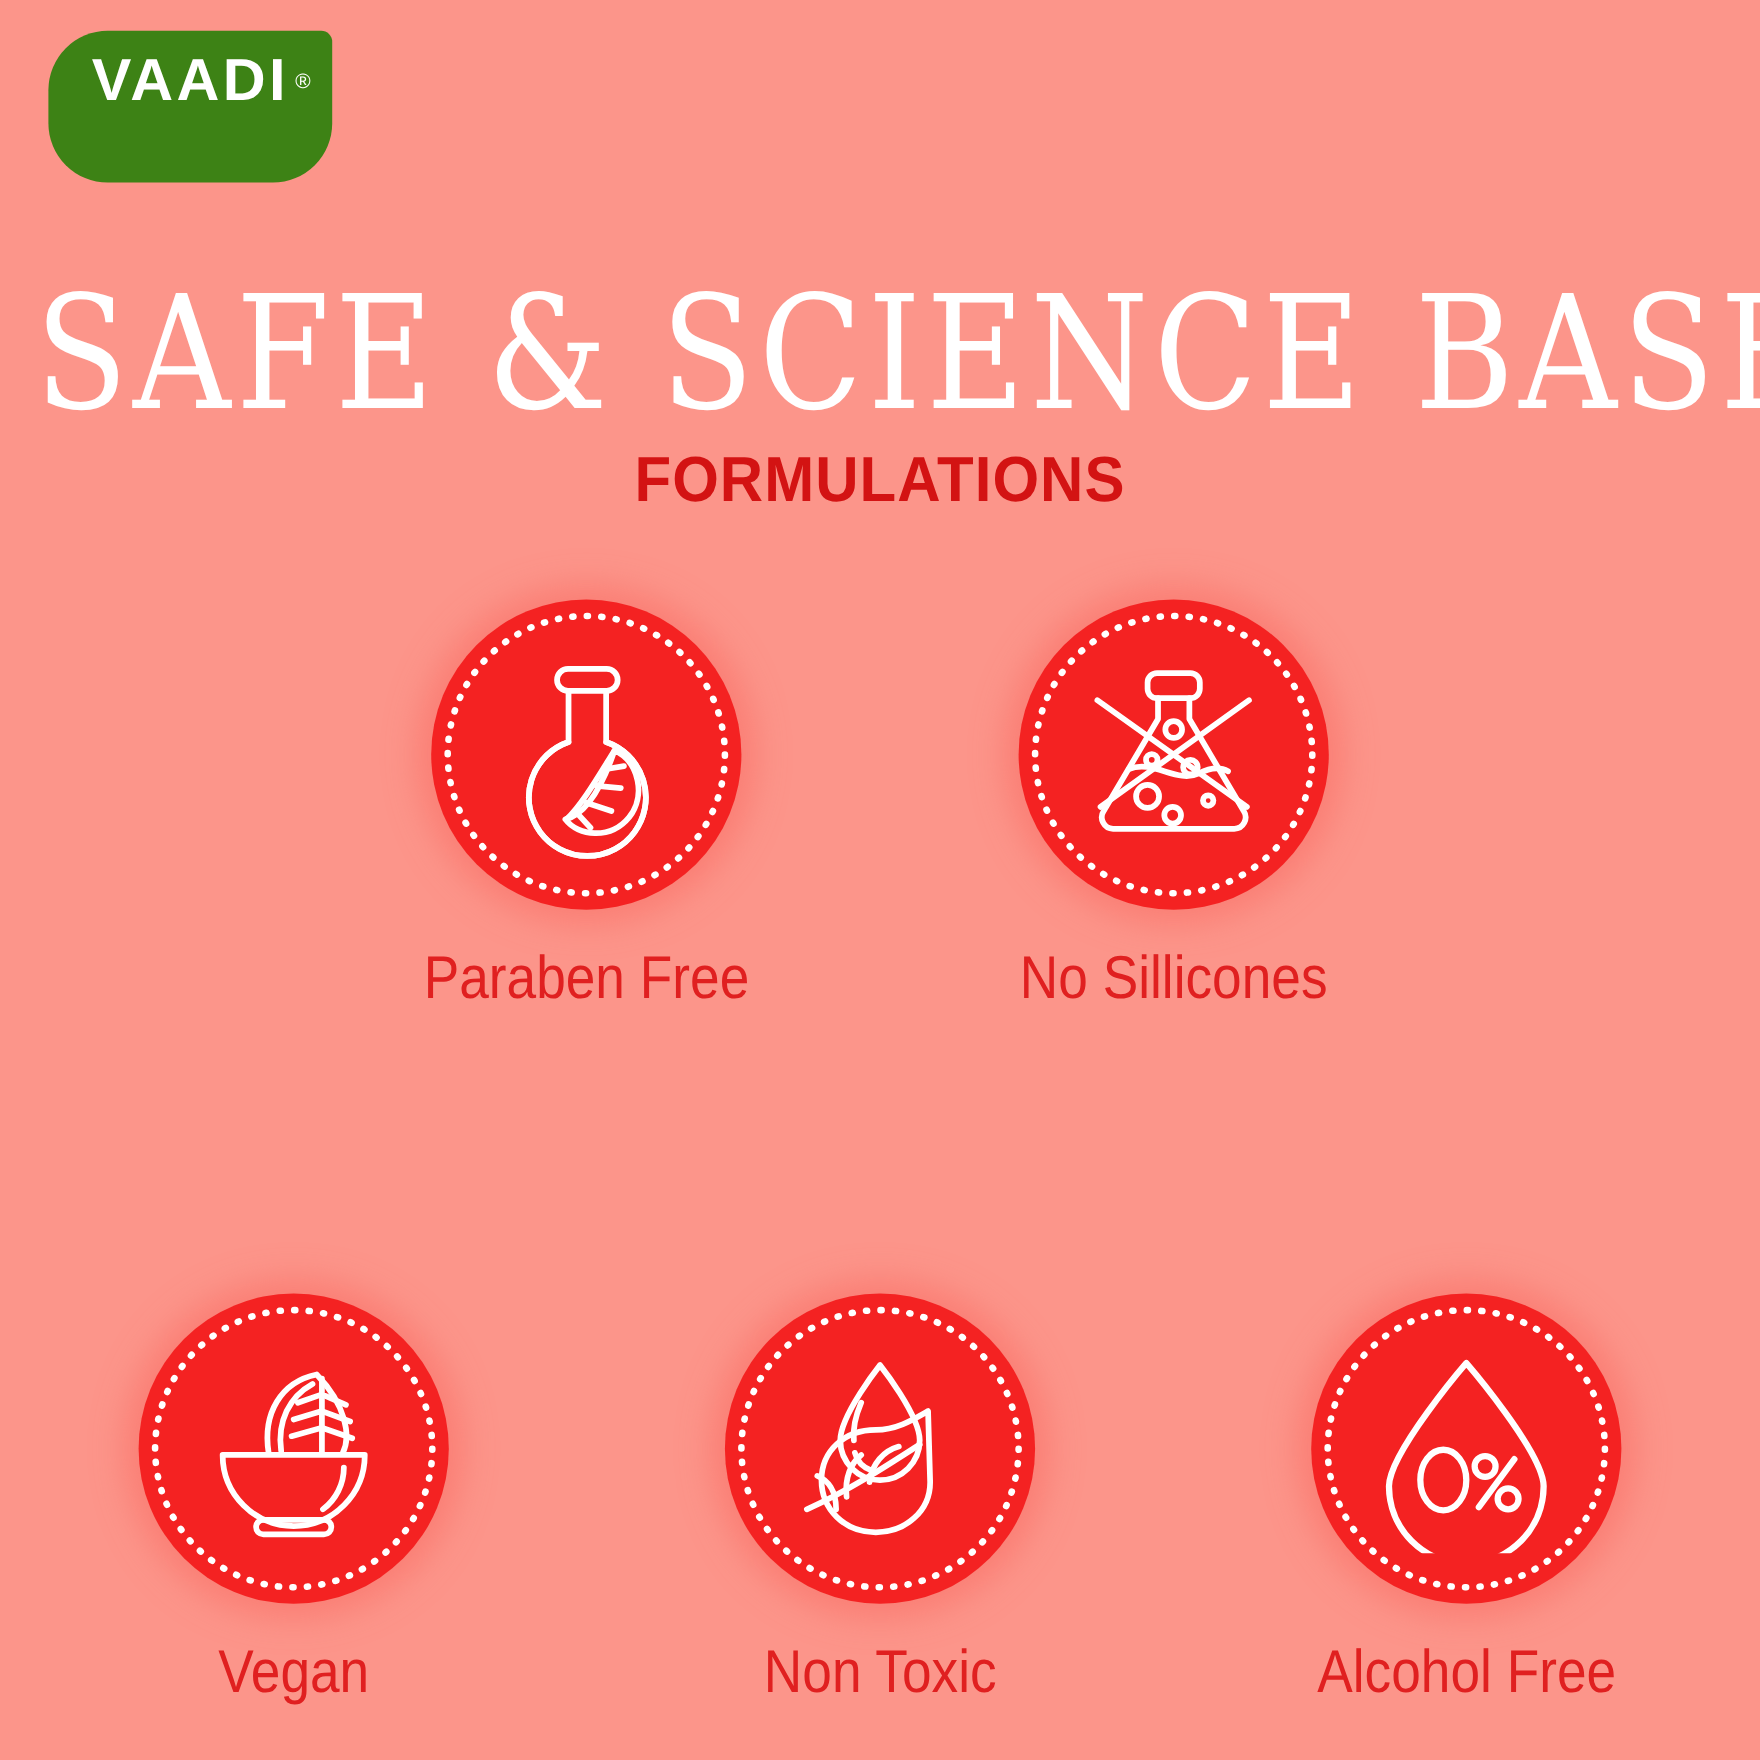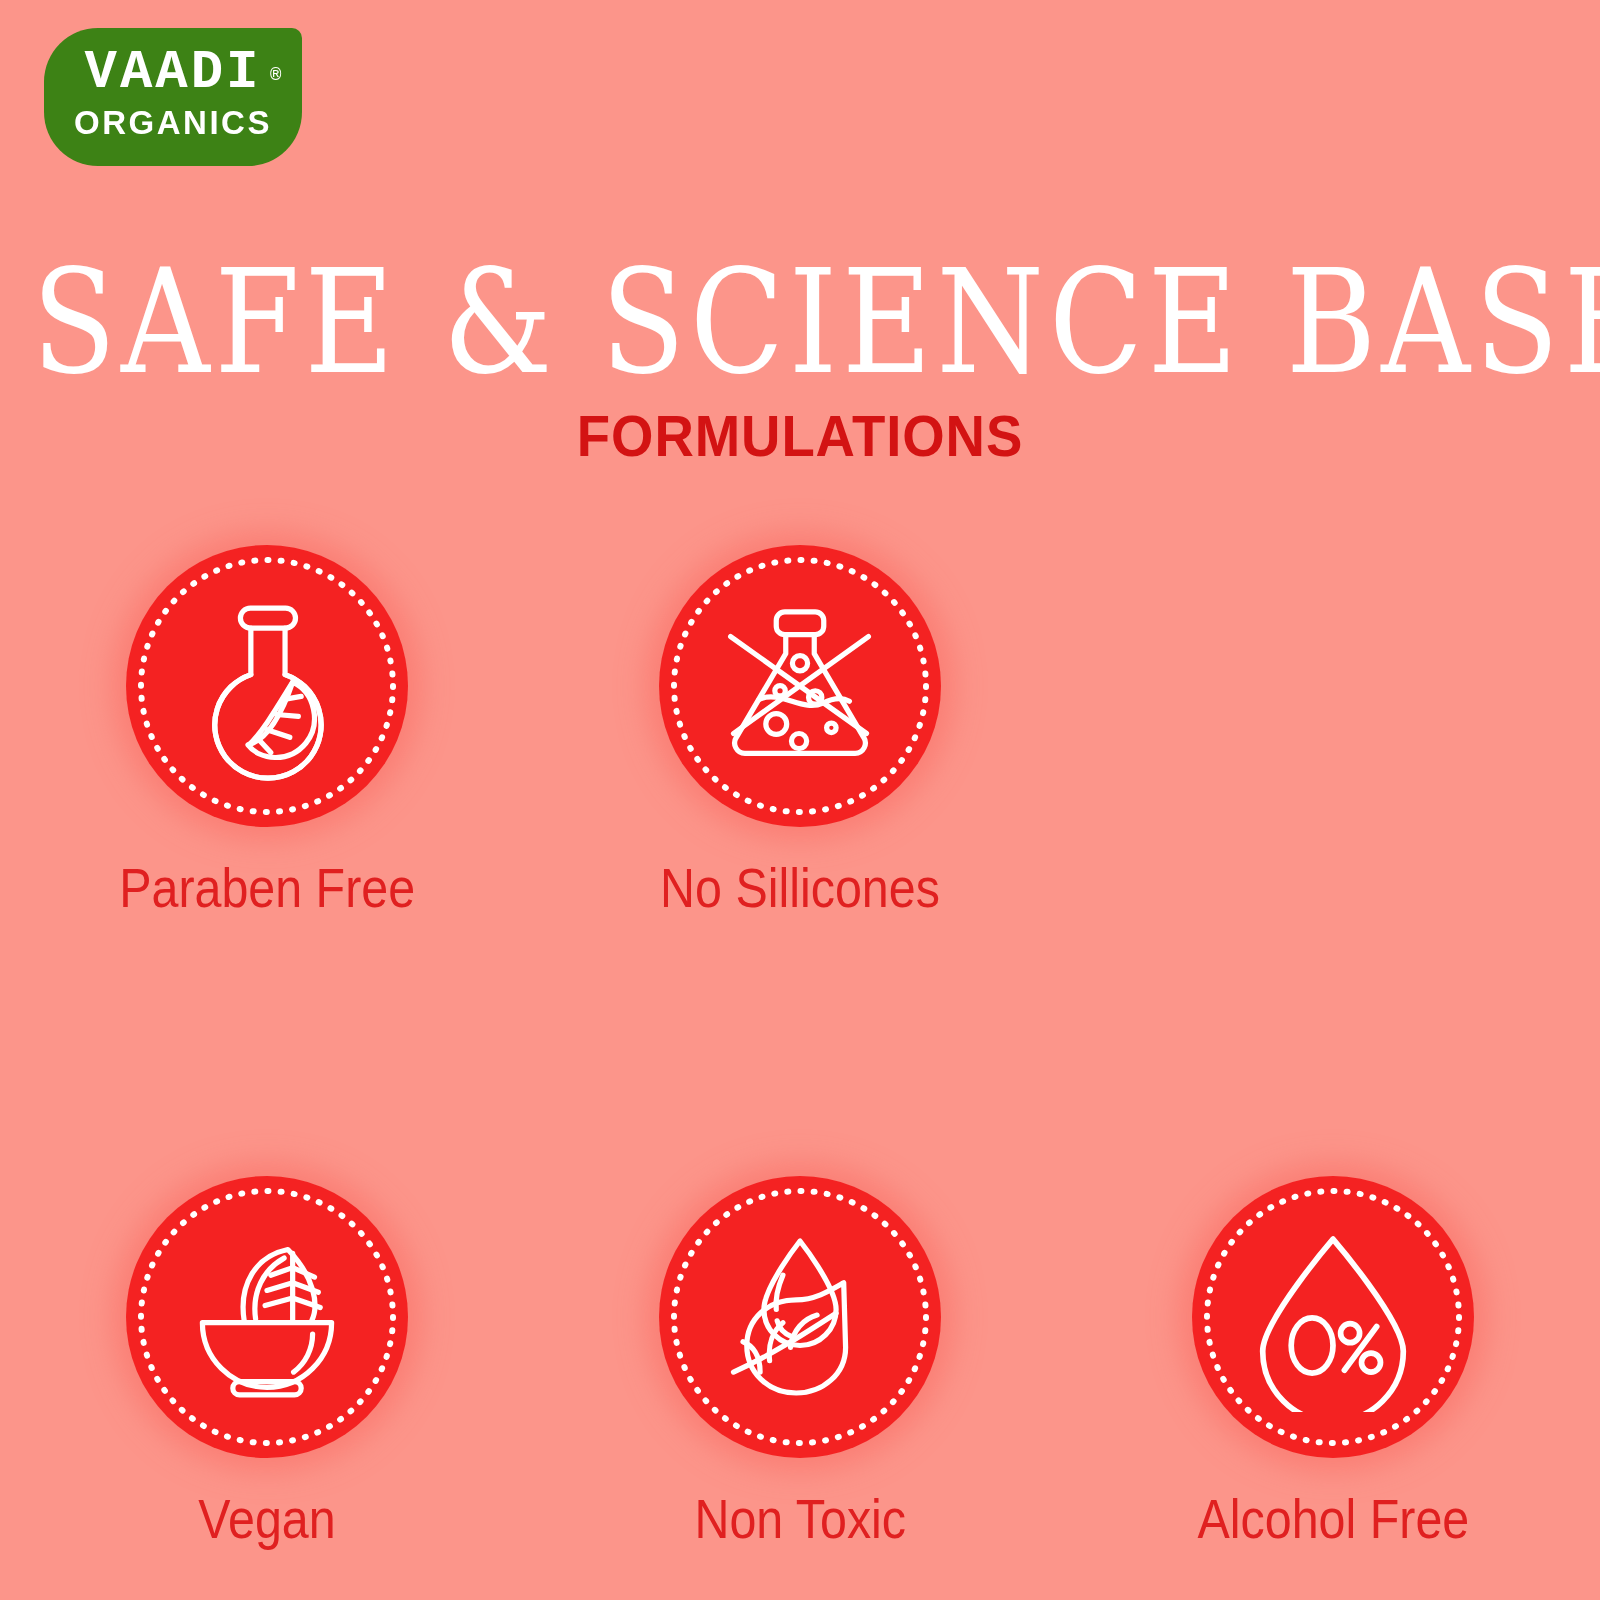"VAADI" .logo-line1 { font-family: Liberation Mono, monospace -> Liberation Sans, sans-serif }
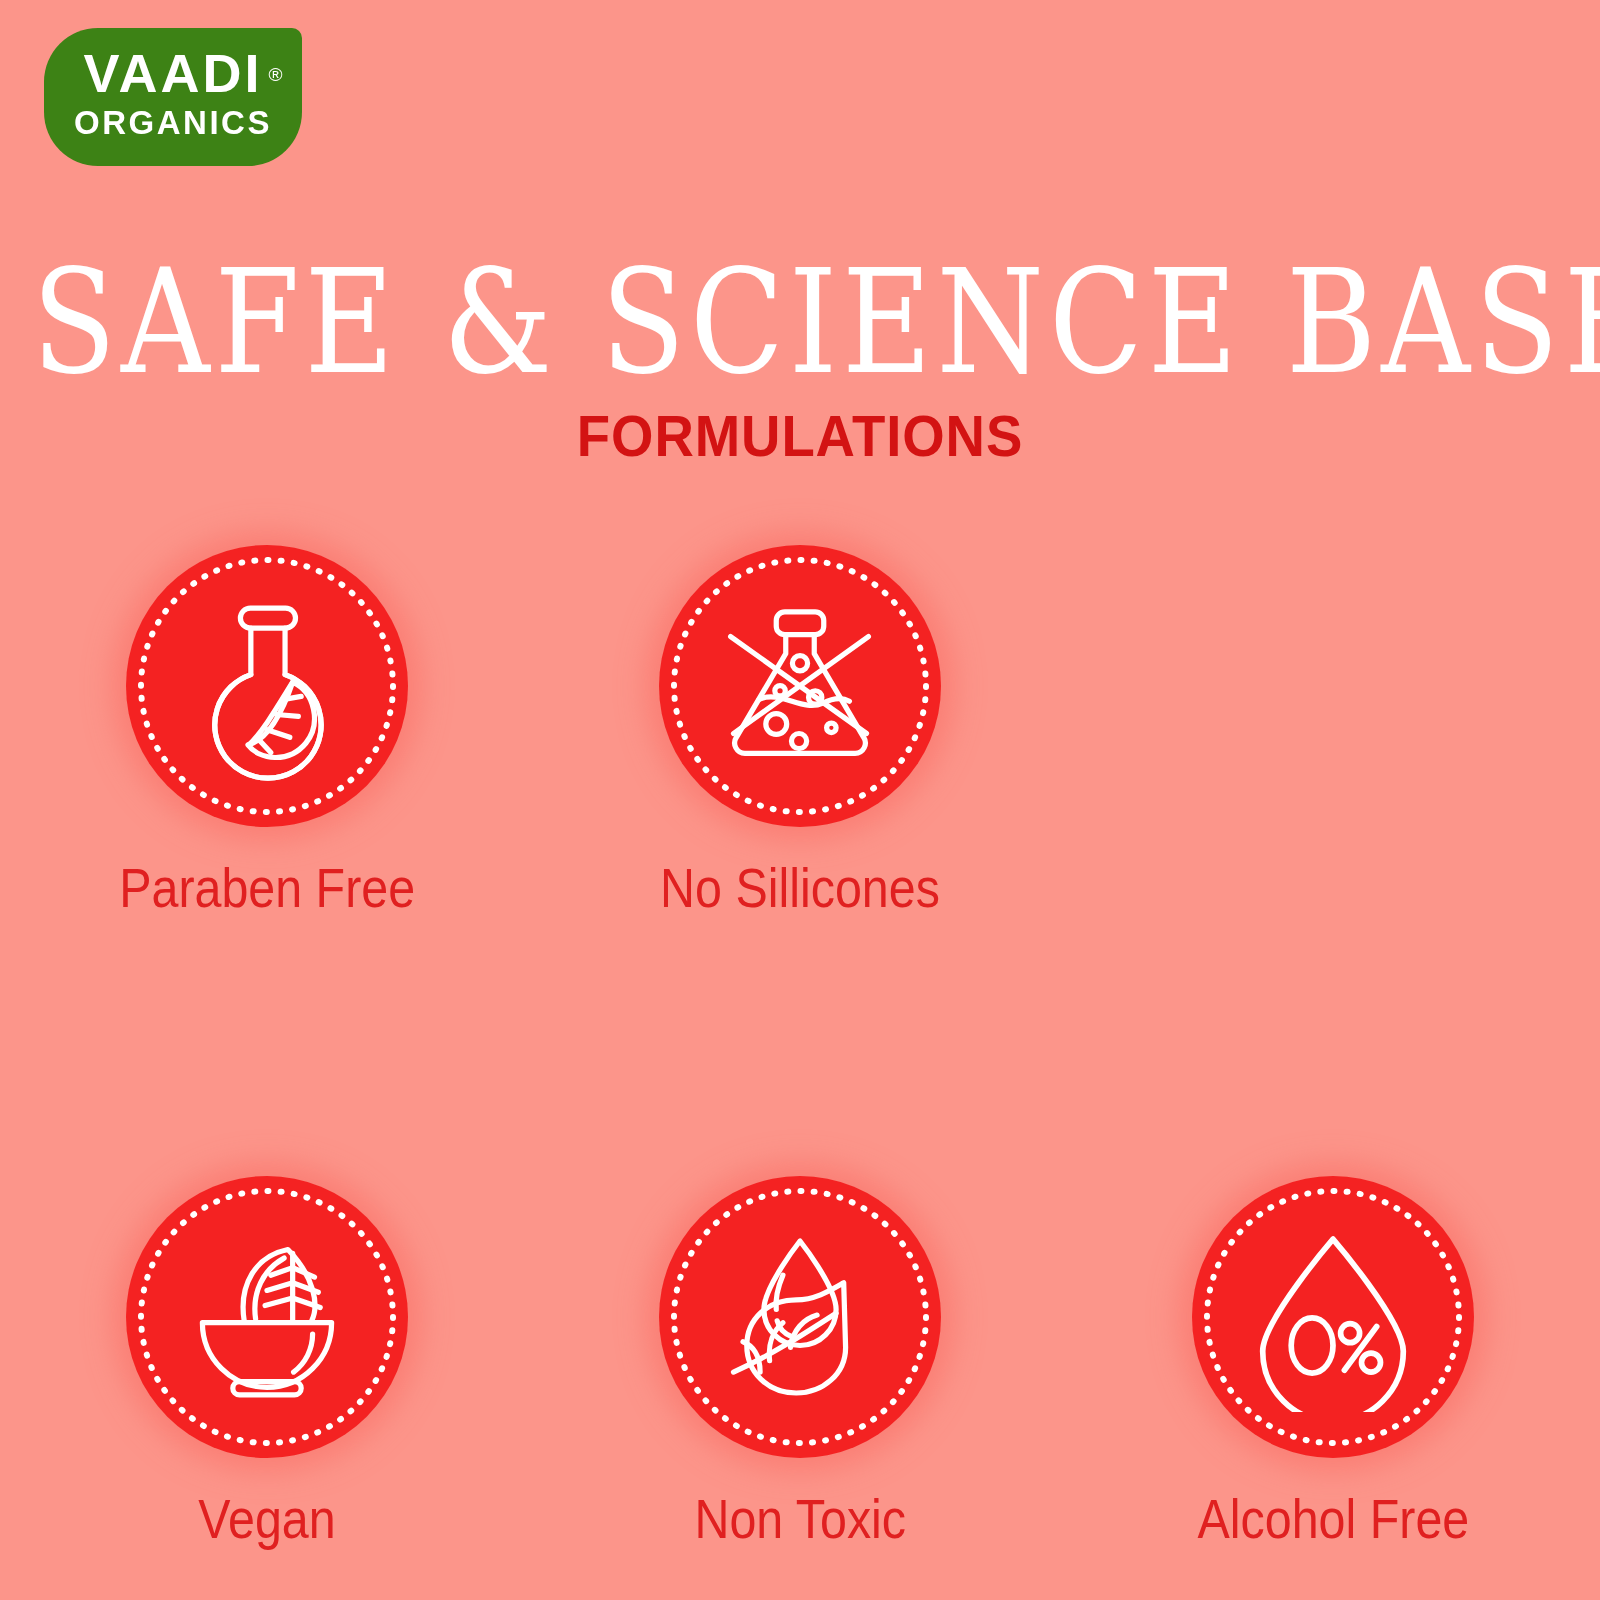"ORGANICS" div.logo-line2 { html: <div>ORGANICS</div> -> none }
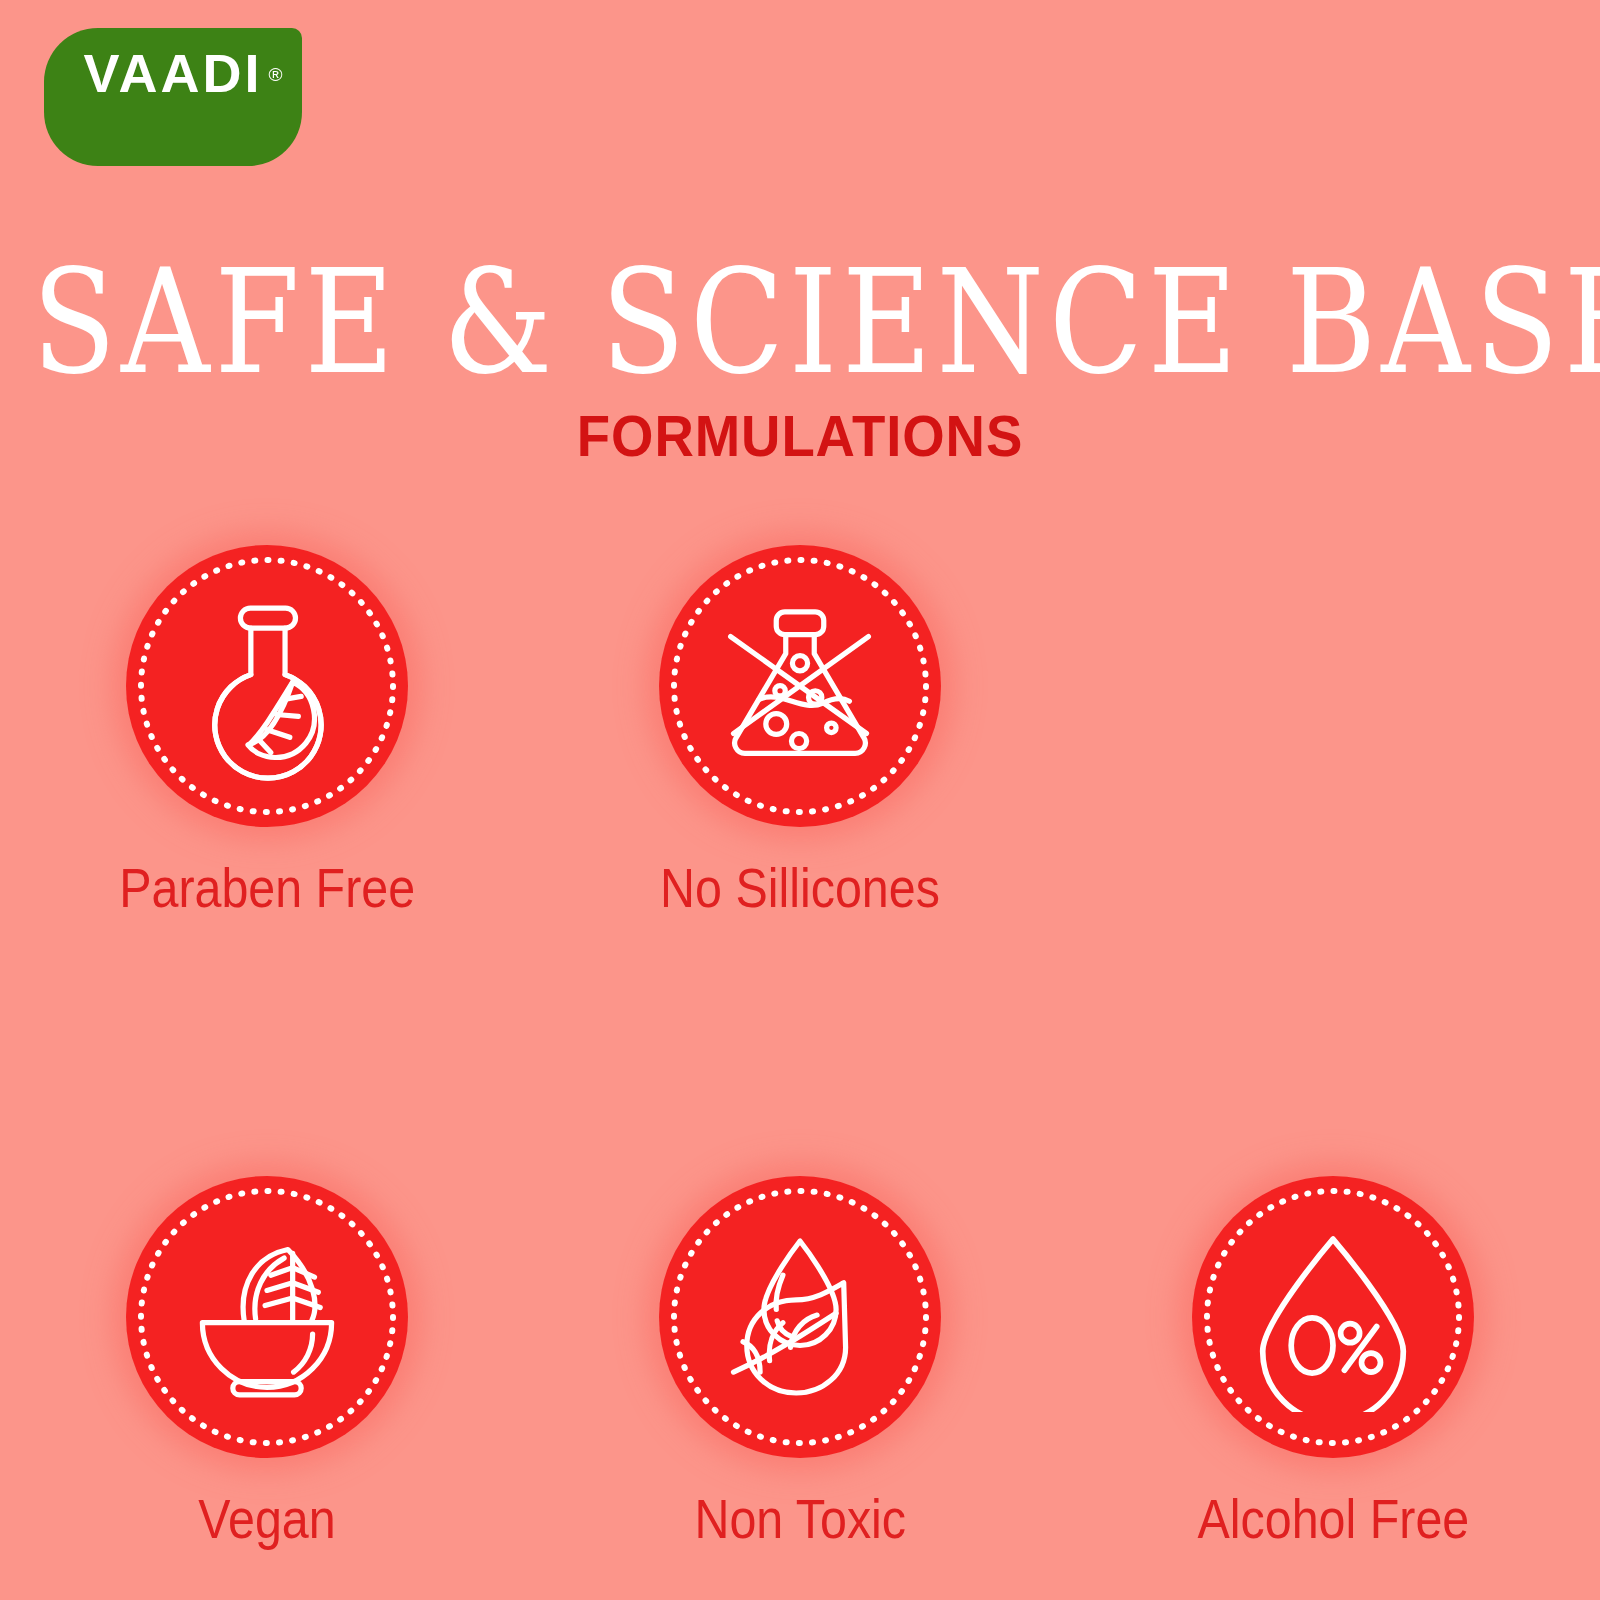"Paraben Free" .grid-row { justify-content: none -> center }
